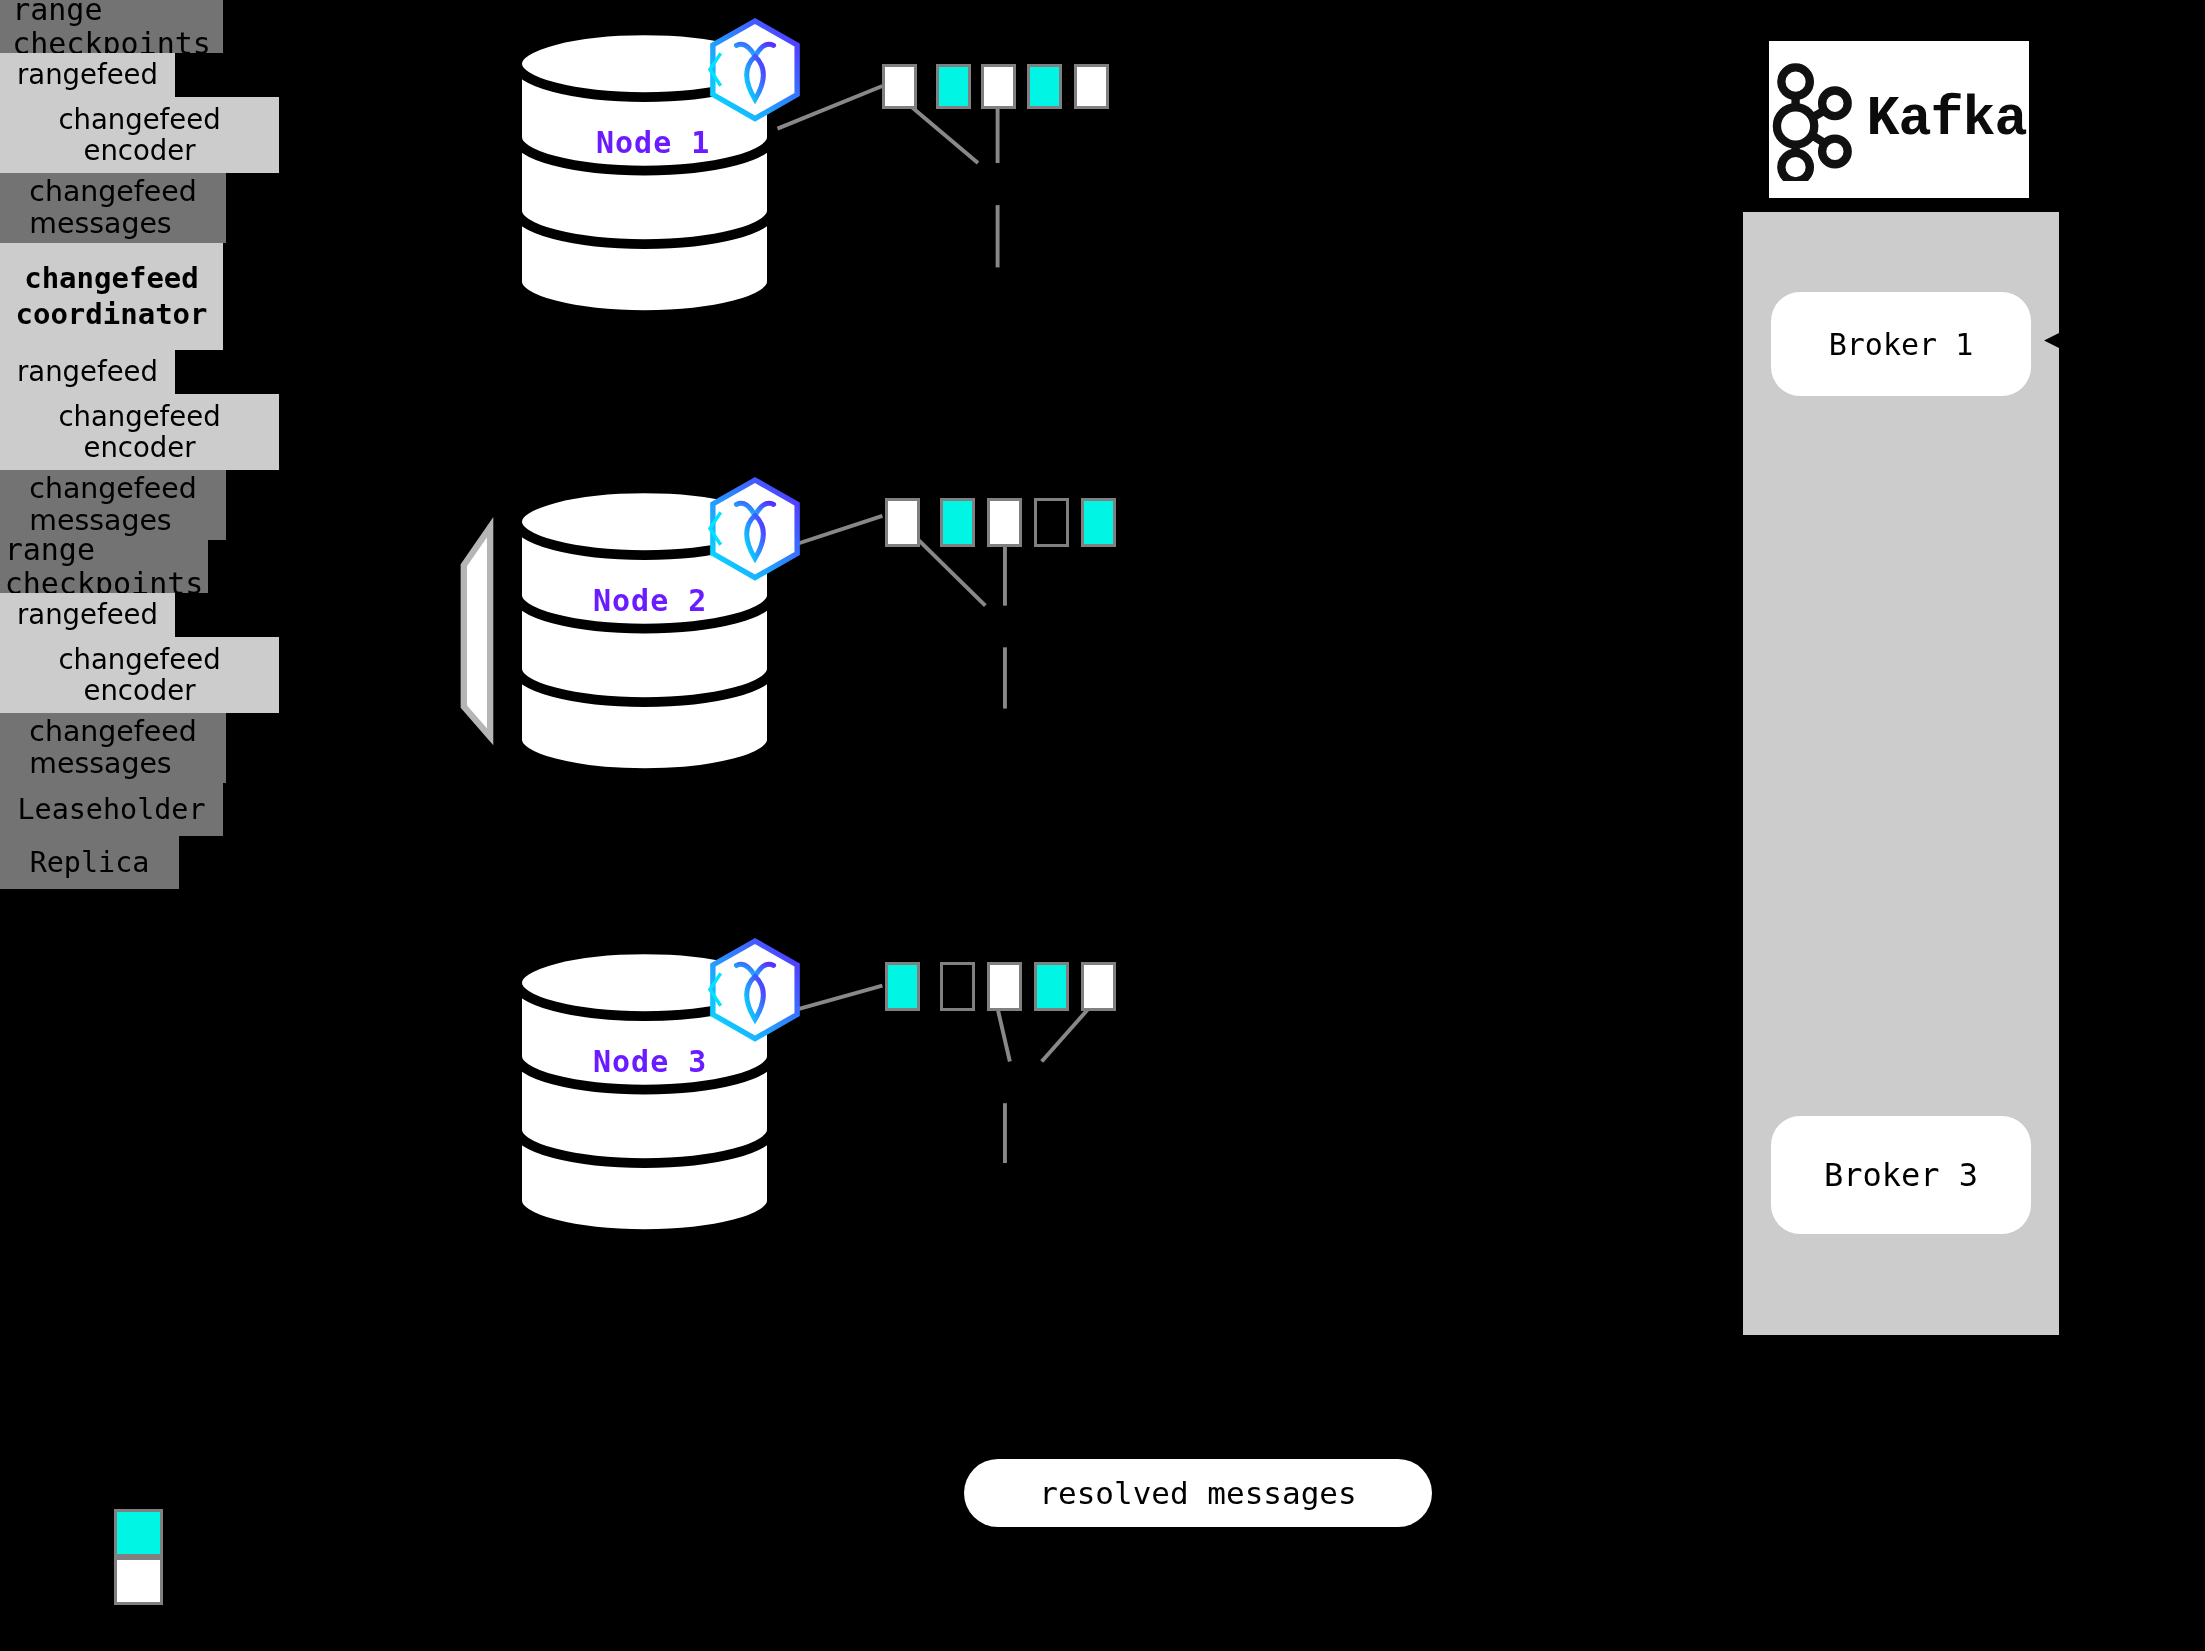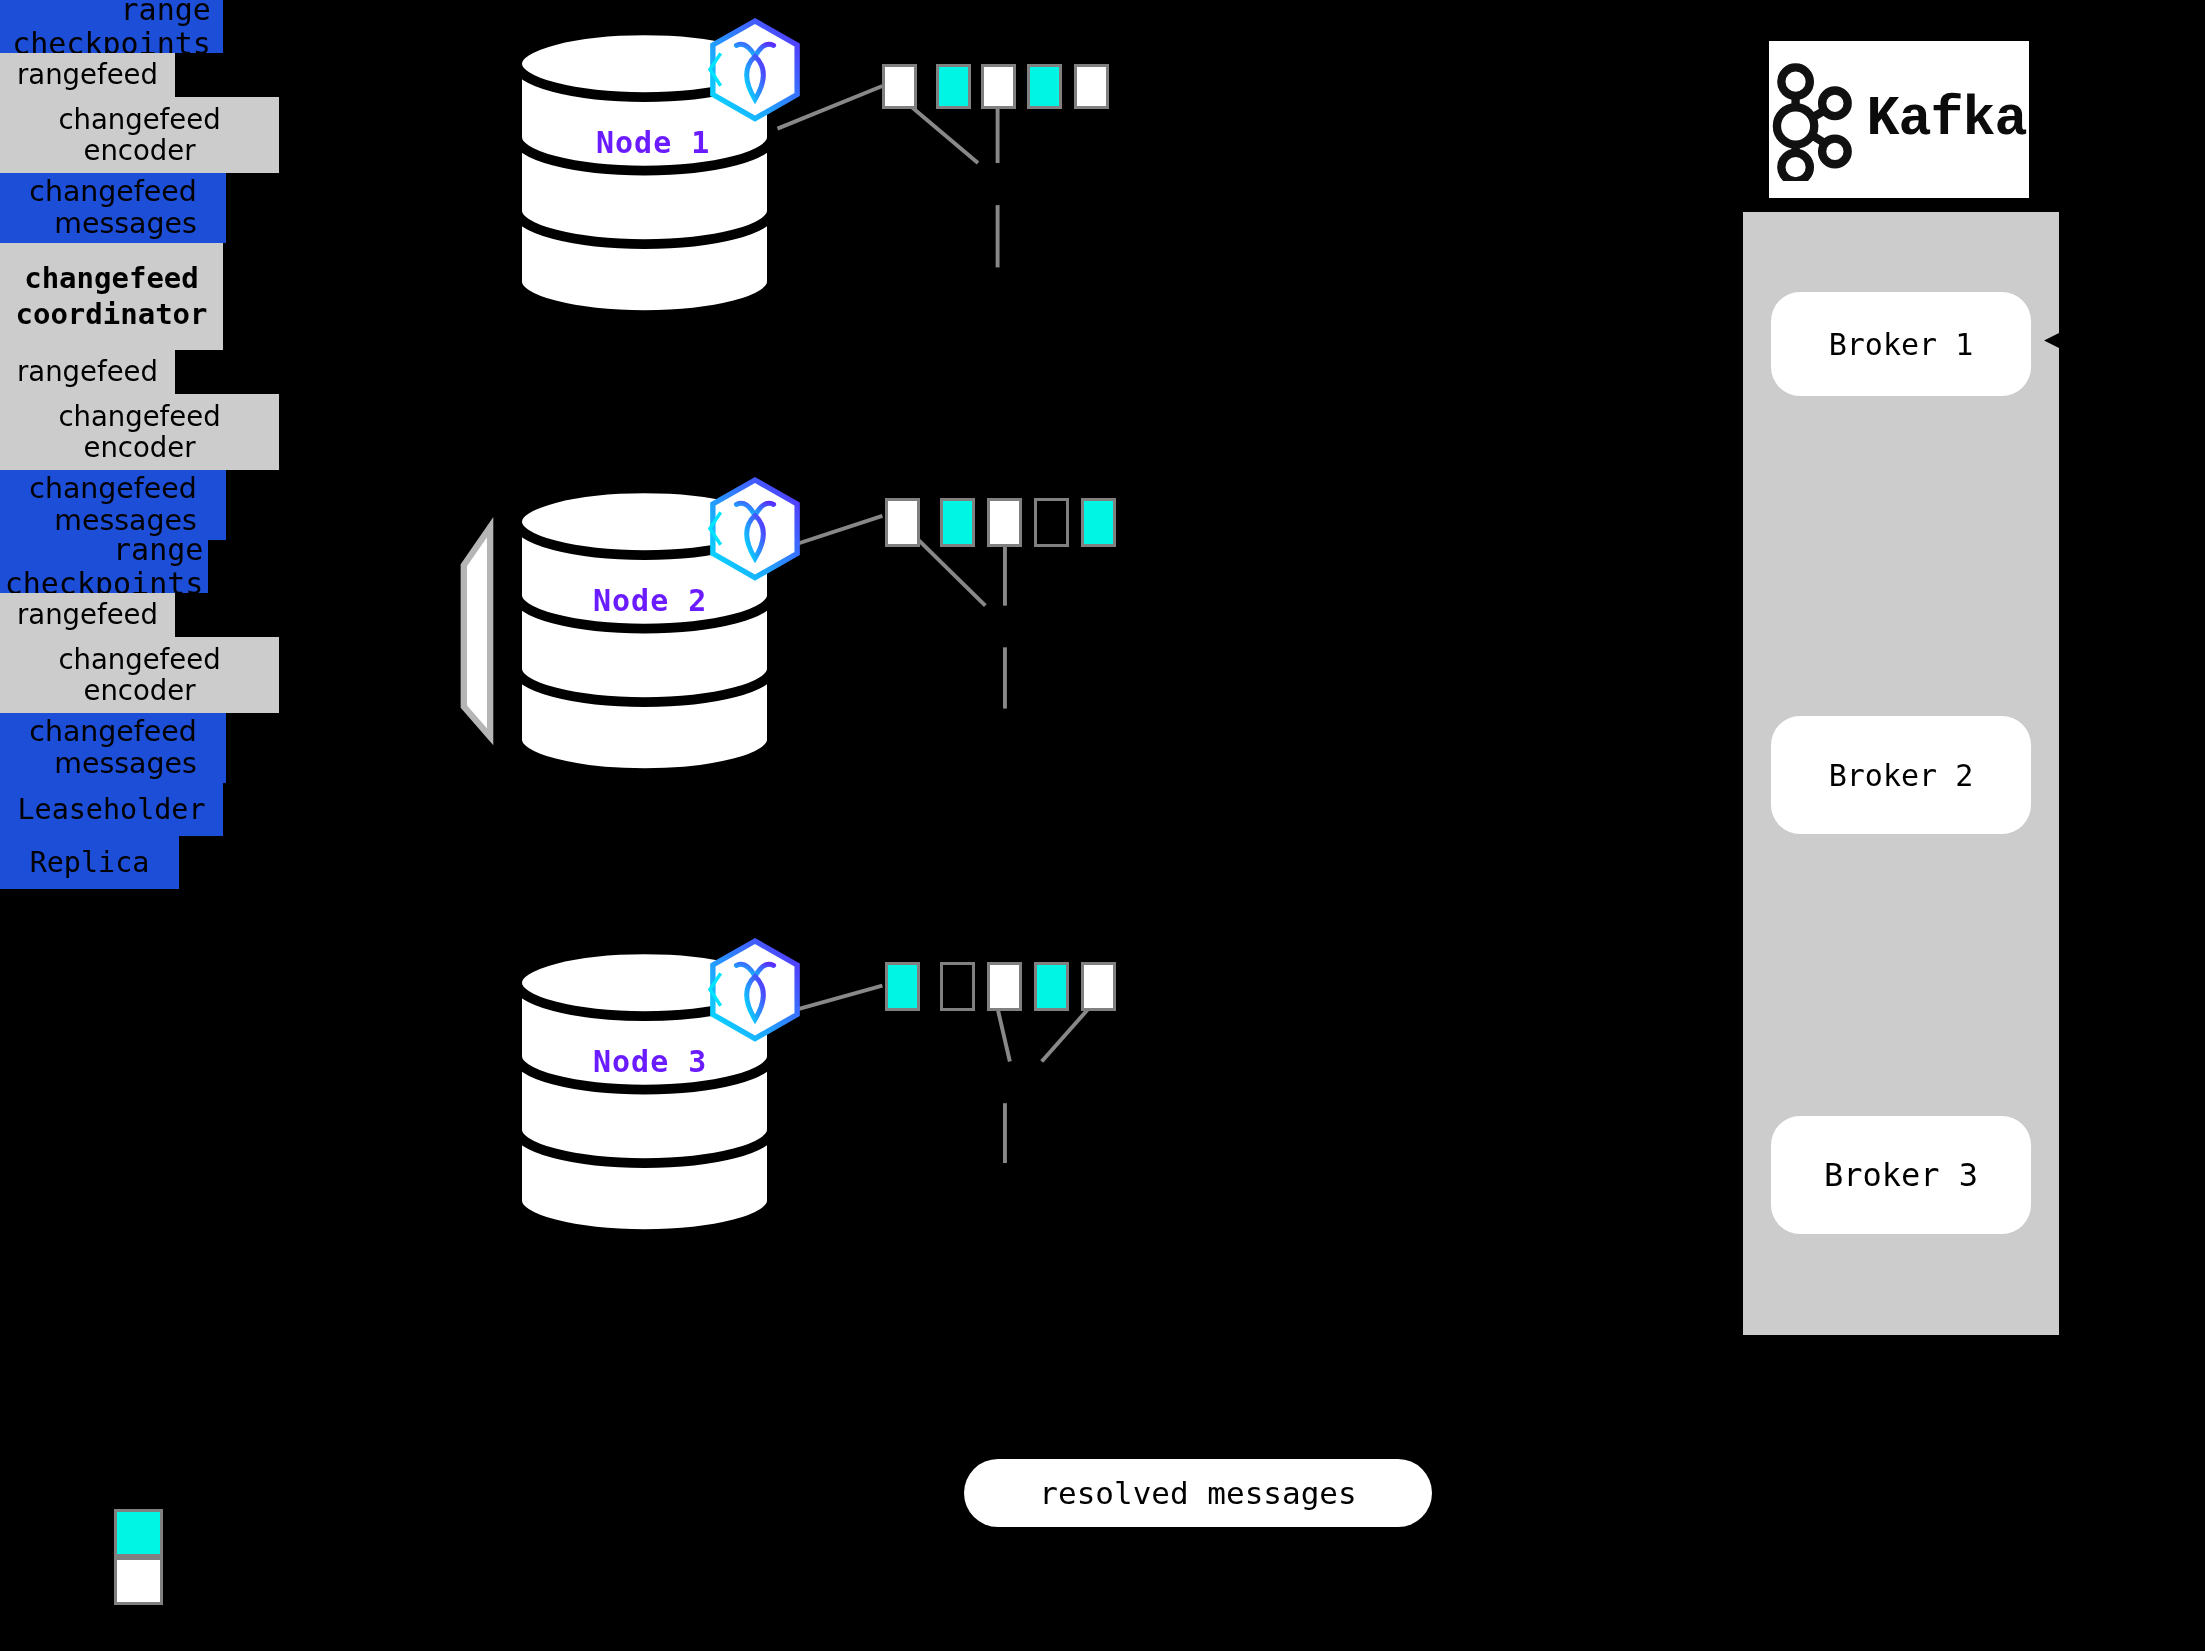"range" .wlabel { background: #1d4ed8 -> #737373; text-align: right -> left }
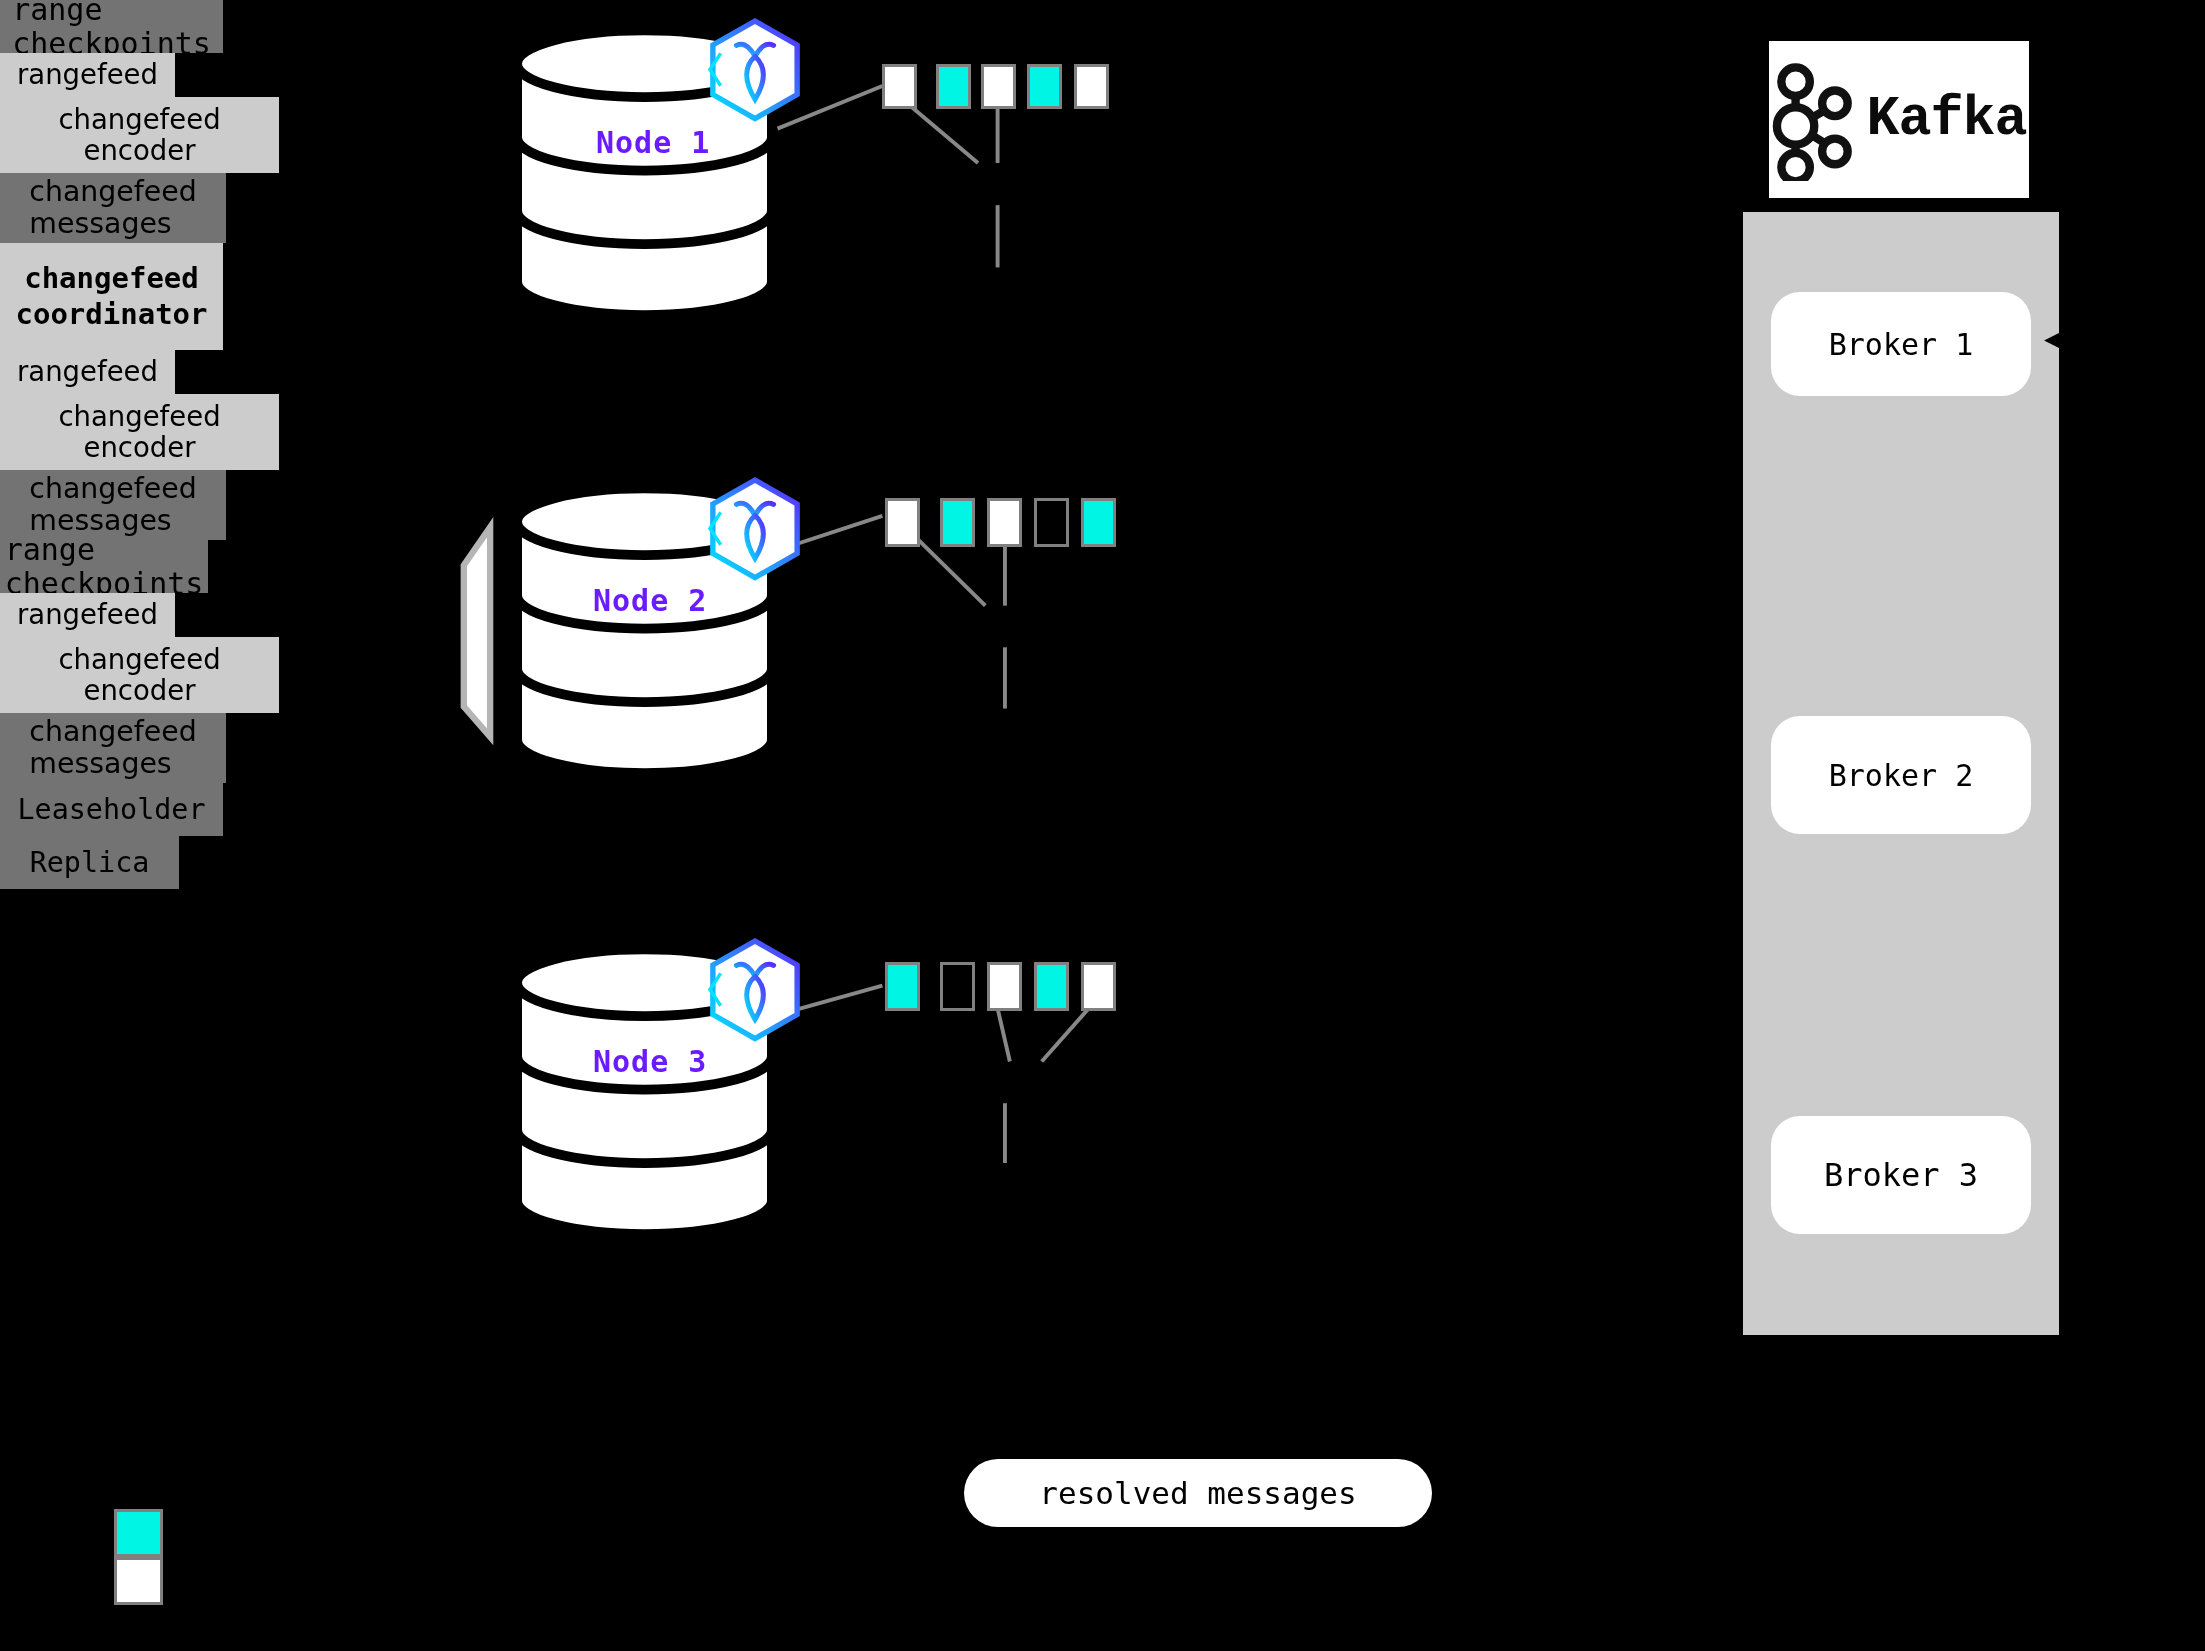"Broker 2" div.kbroker { html: <div>Broker 2</div> -> none }
